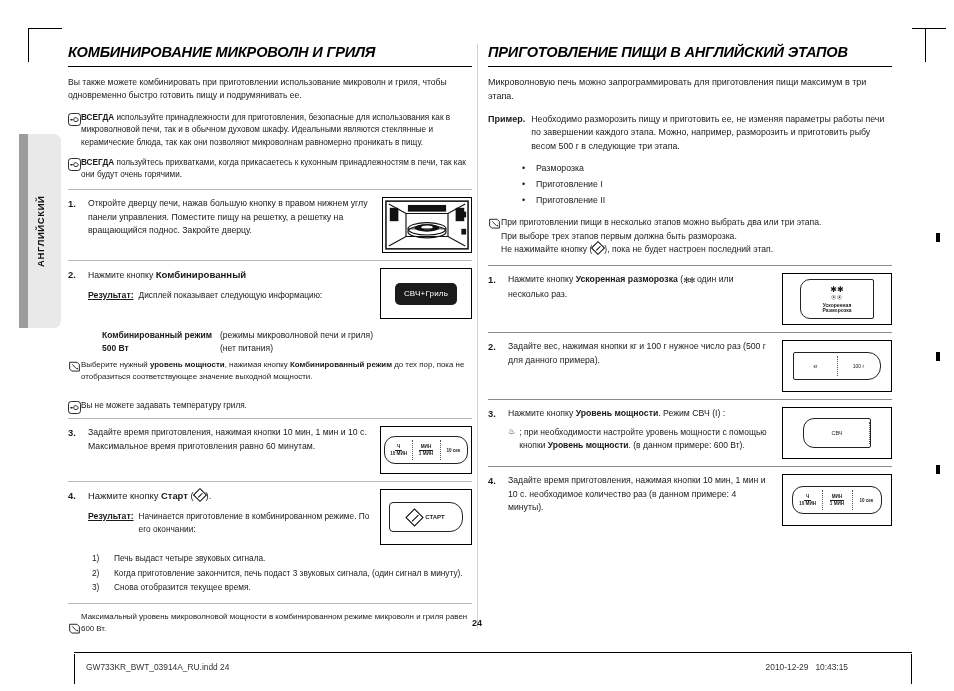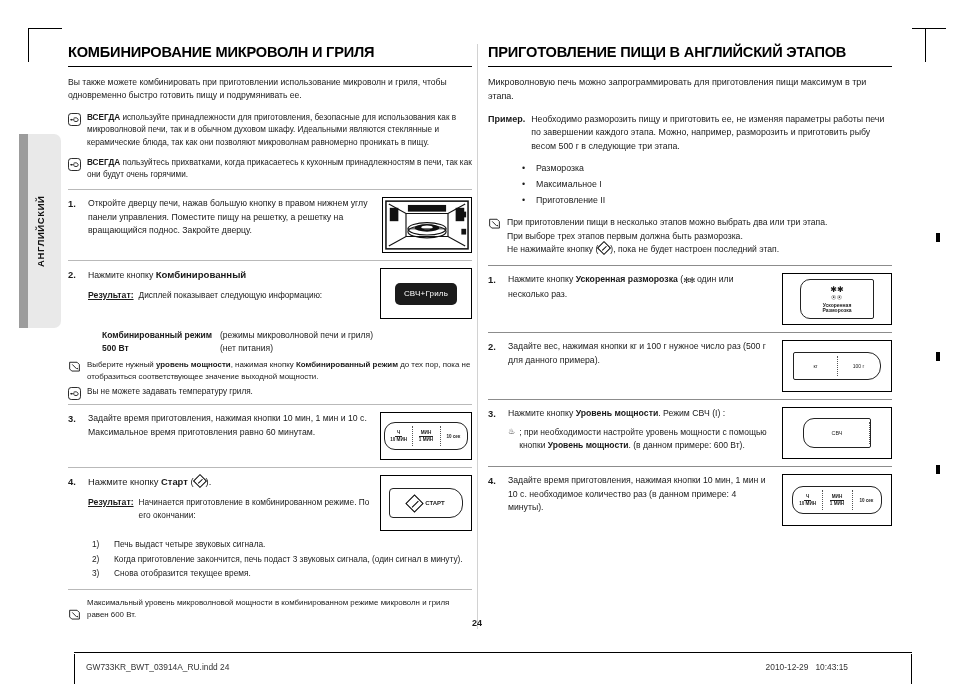"КОМБИНИРОВАНИЕ МИКРОВОЛН И ГРИЛЯ" h1.section-title { font-style: none -> italic }
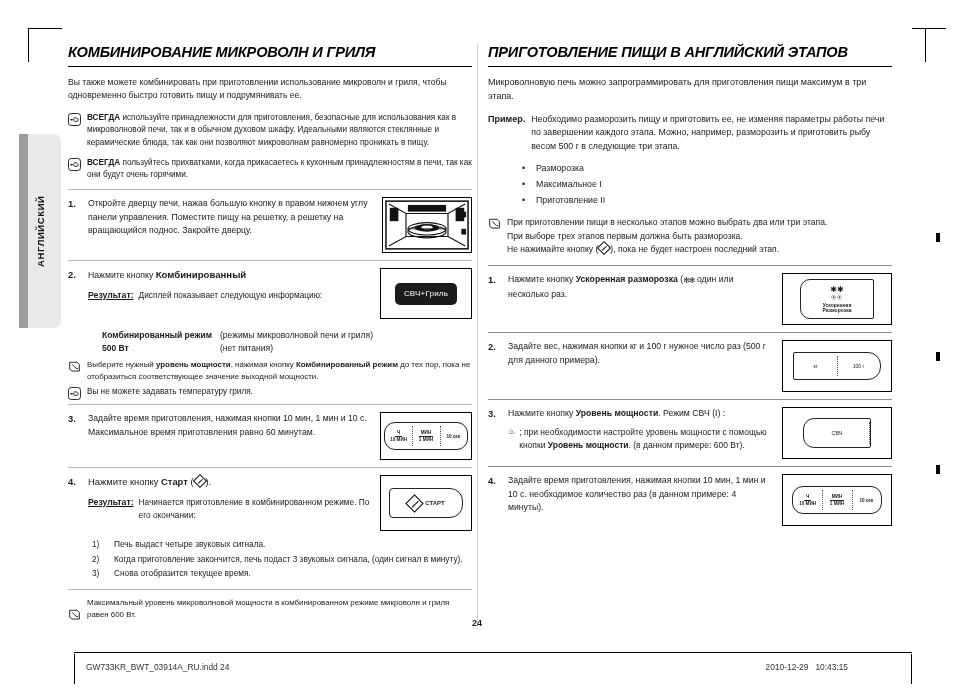"ВСЕГДА используйте принадлежности для" .note { gap: 6px -> none }
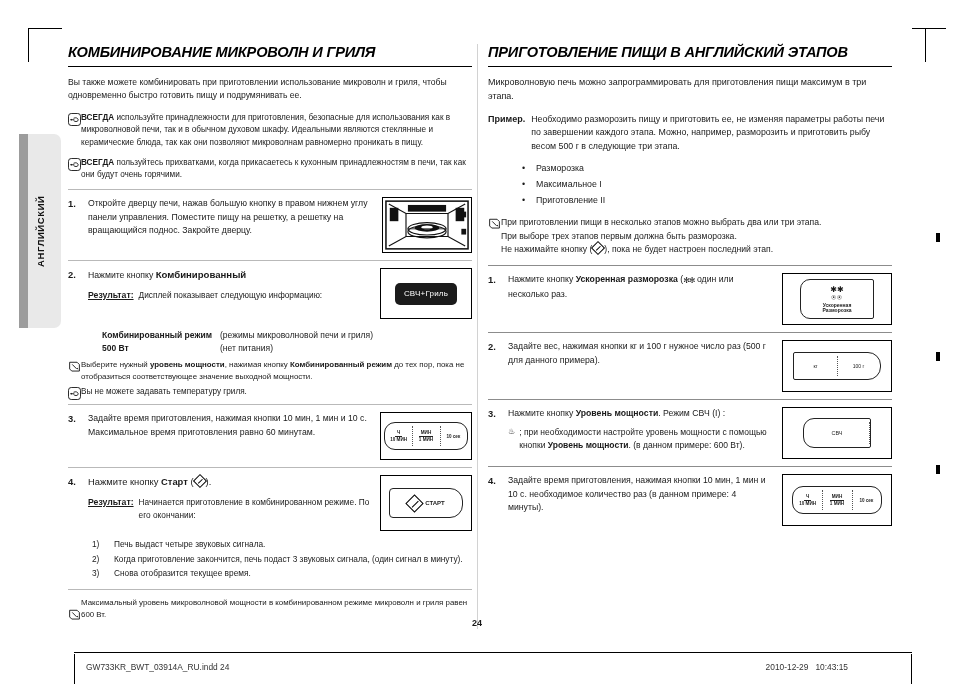"Максимальное I" li { text: Максимальное -> Приготовление }
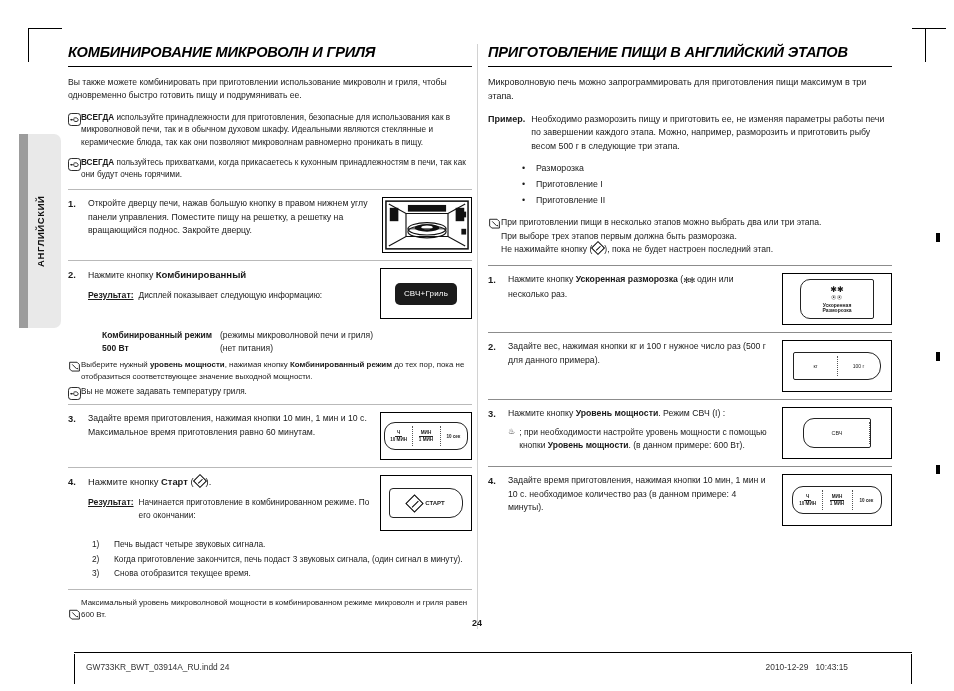"Выберите нужный уровень мощности," div.note { margin-bottom: 4px -> 18px }
